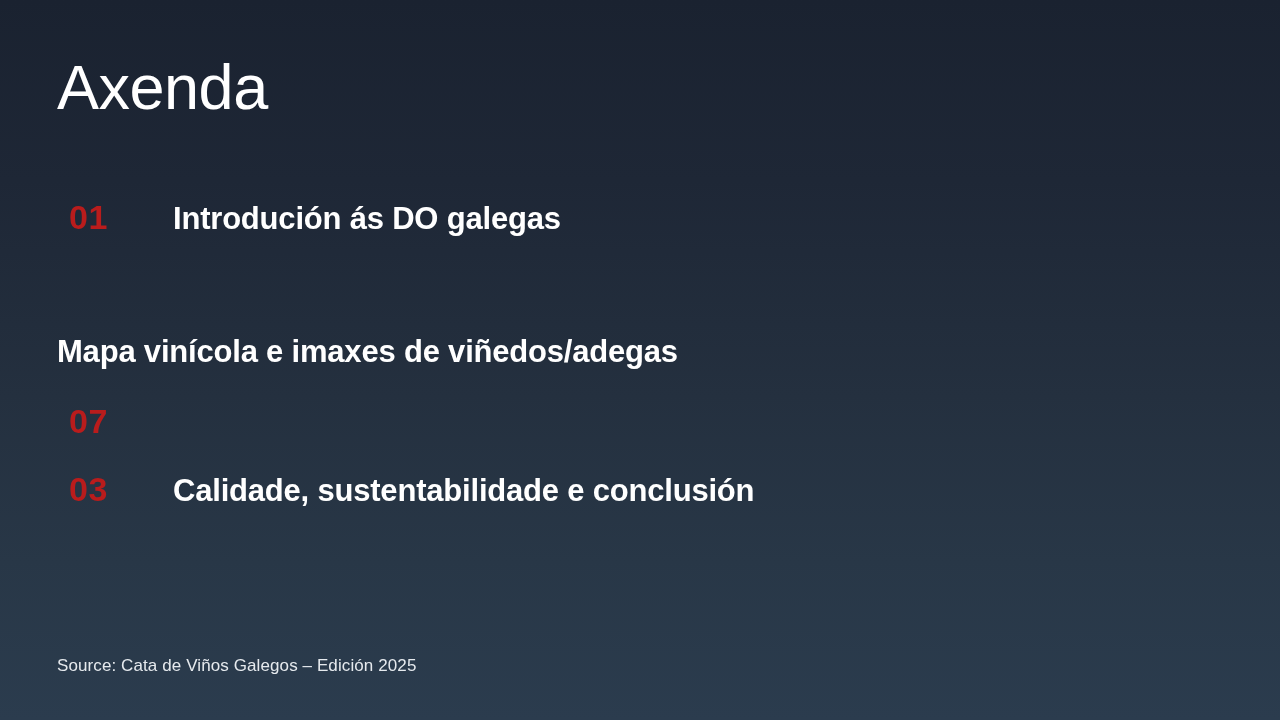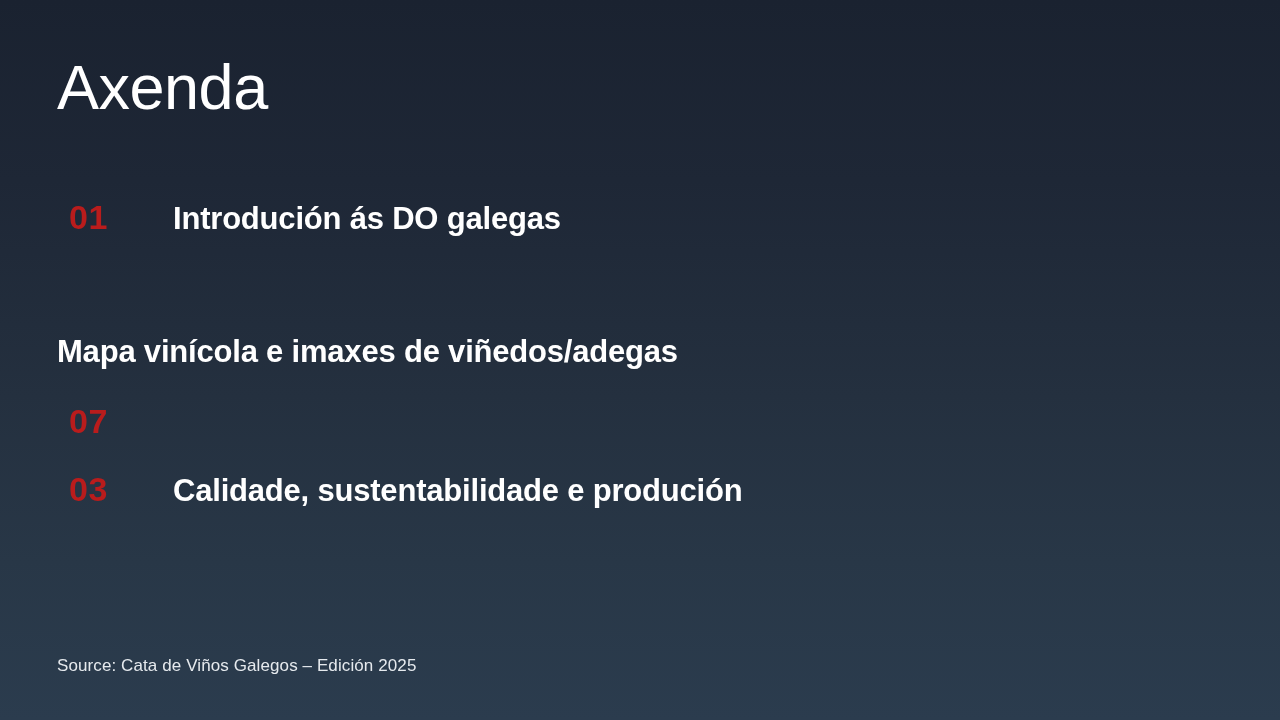"Calidade, sustentabilidade e produción" span.agenda-label { text: produción -> conclusión }
